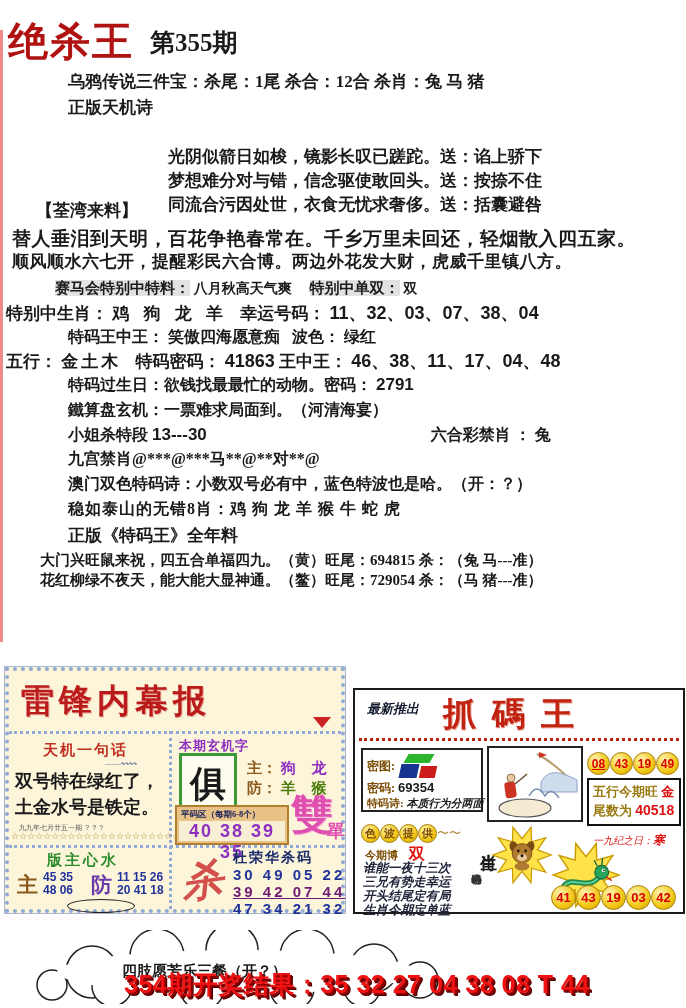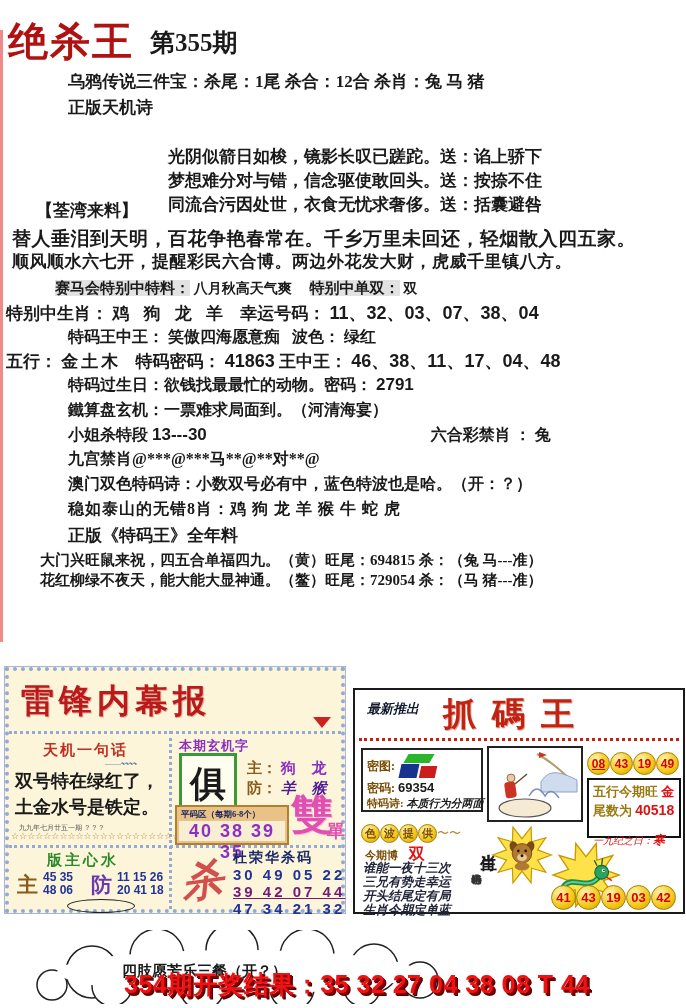"羊 猴" span.b { color: #4c1d95 -> #4d7c0f; font-style: italic -> none }
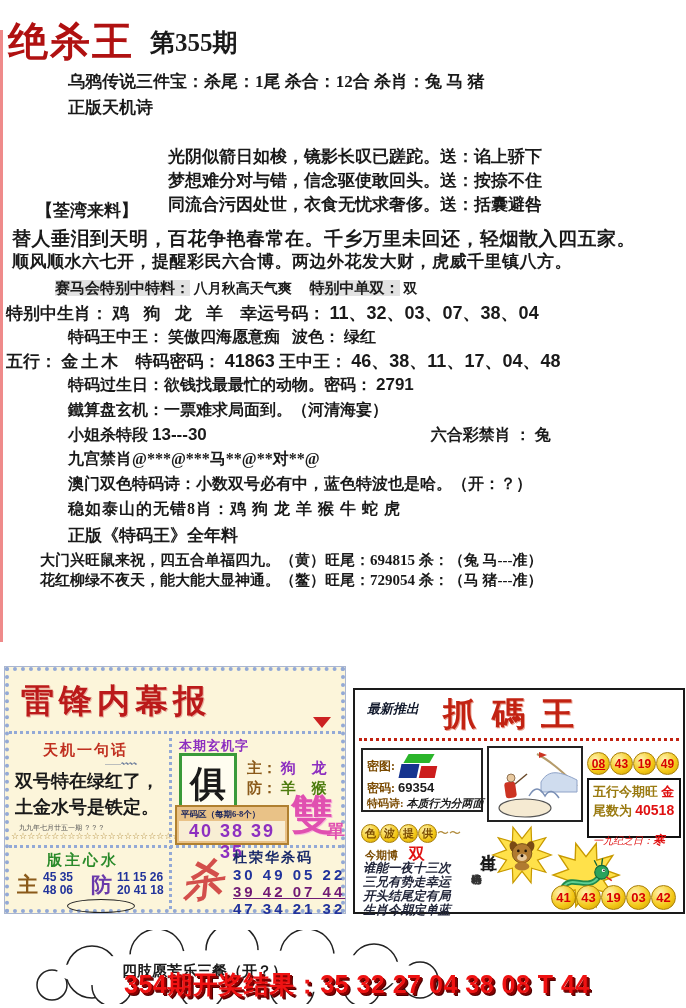"五行今期旺 金" div.box { height: 60px -> 48px }
